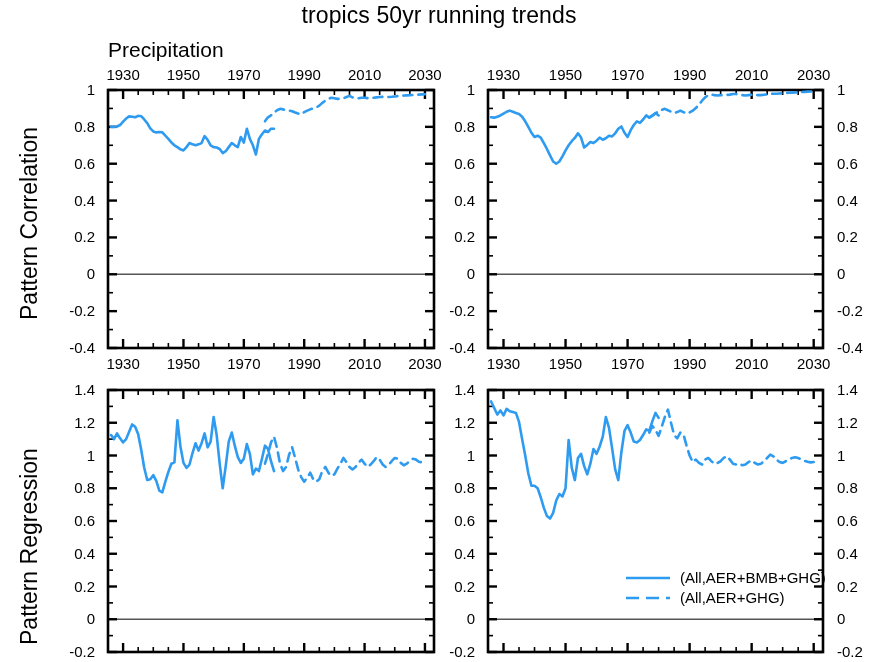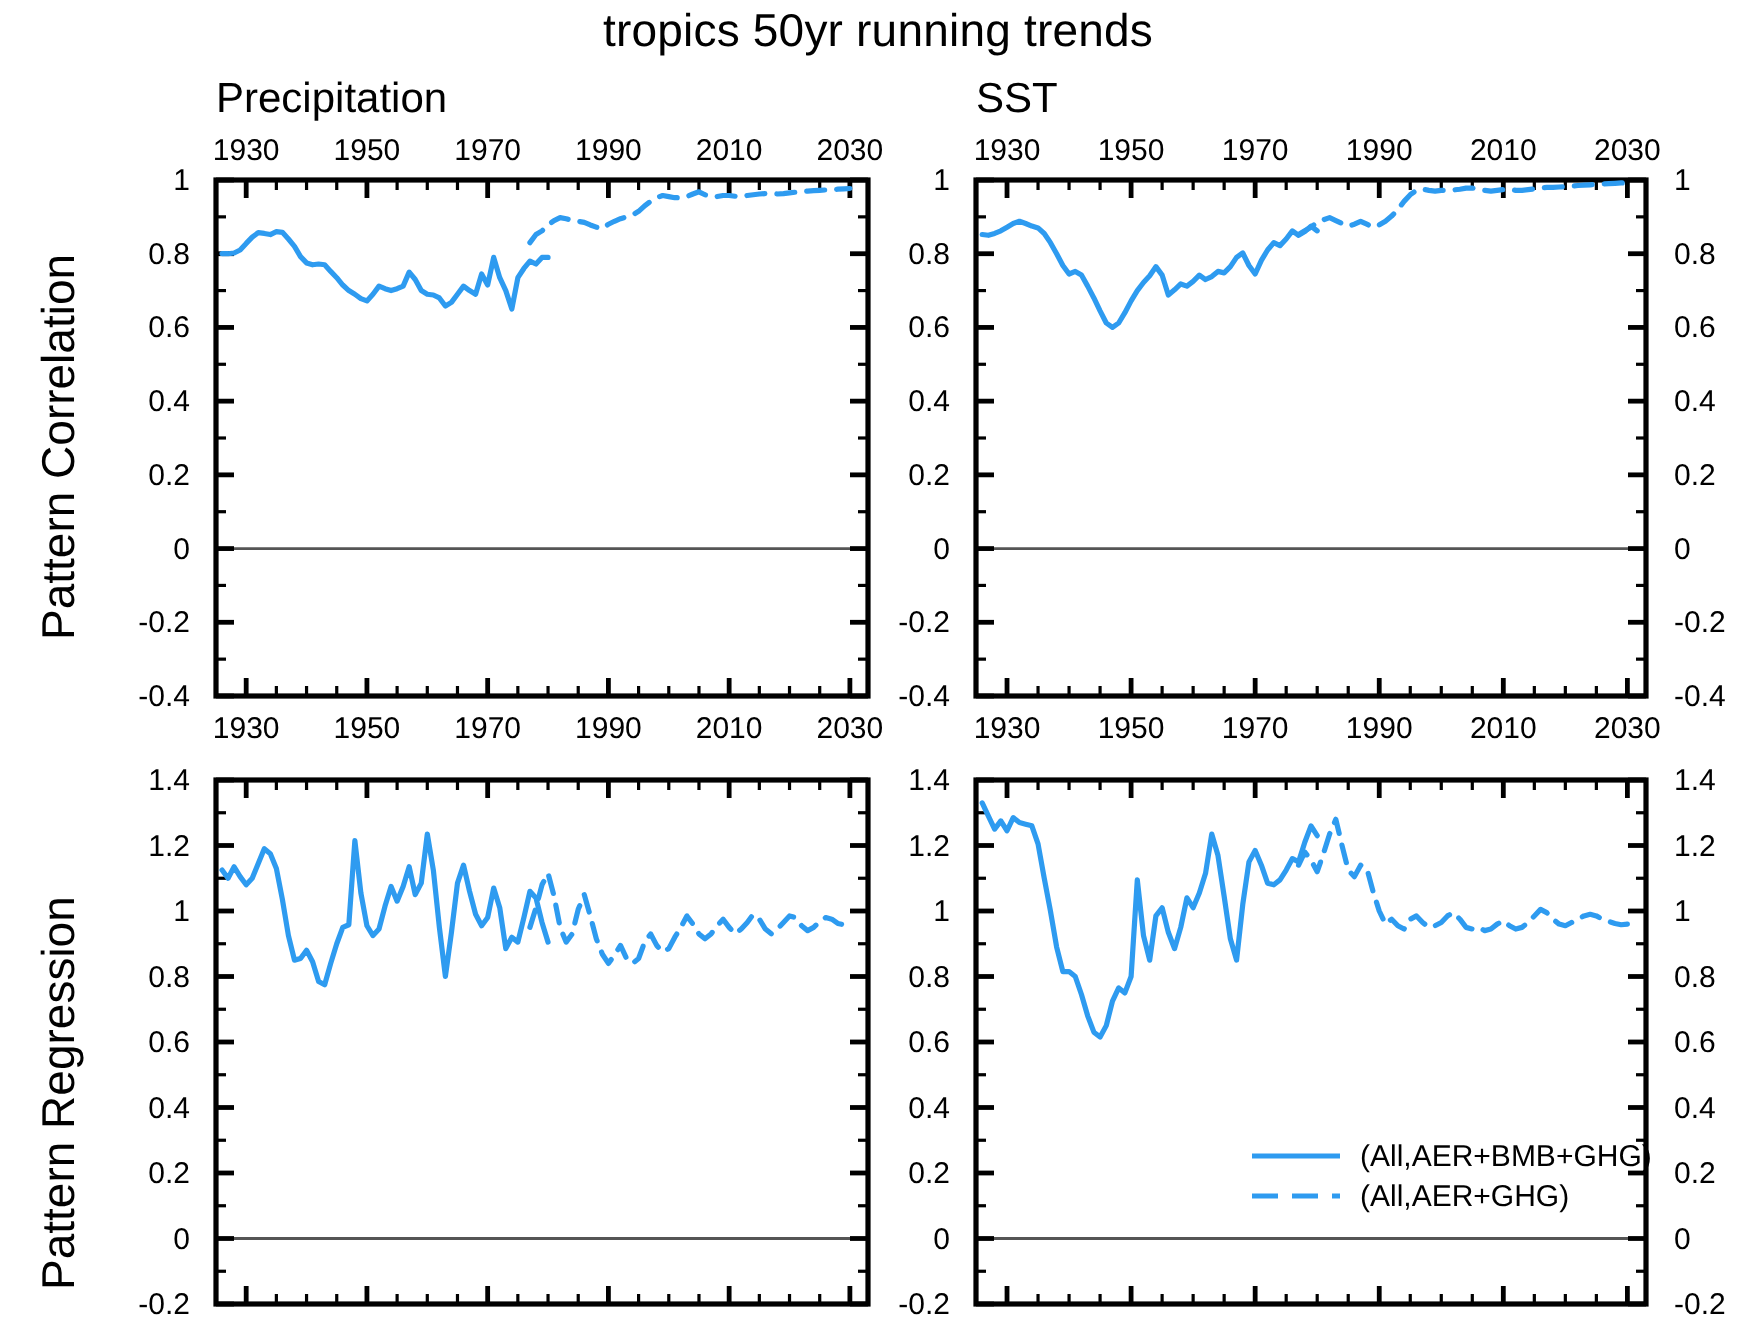"SST" div.panel-title { html: <div>SST</div> -> none }
